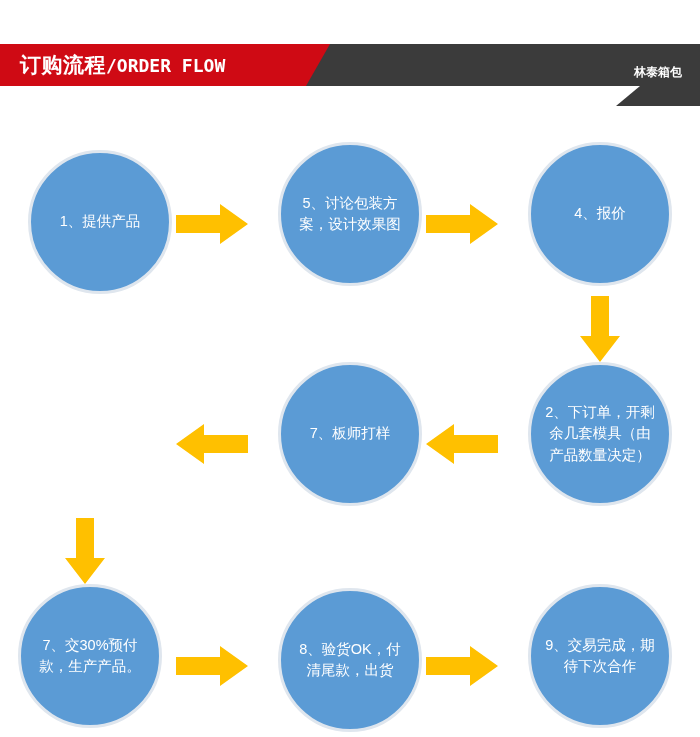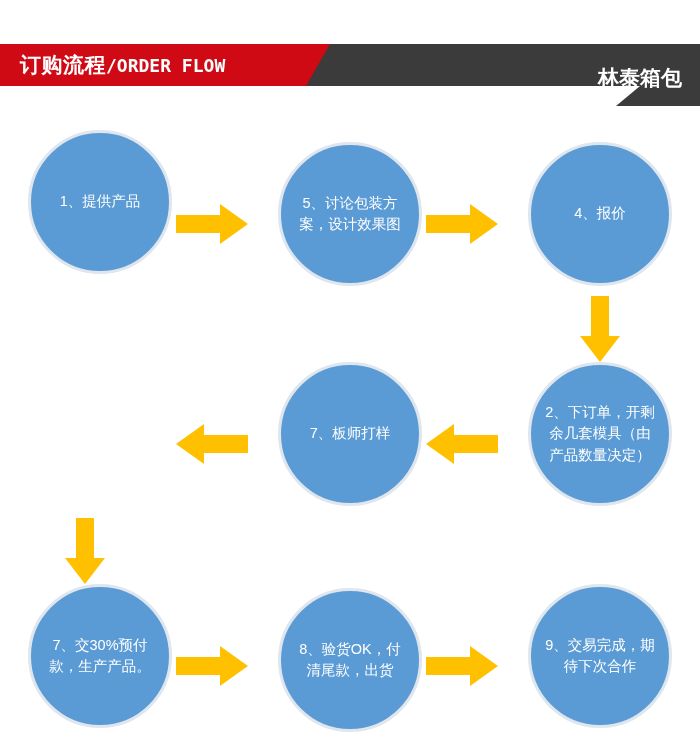"林泰箱包" .header-brand { font-size: 21px -> 12px }
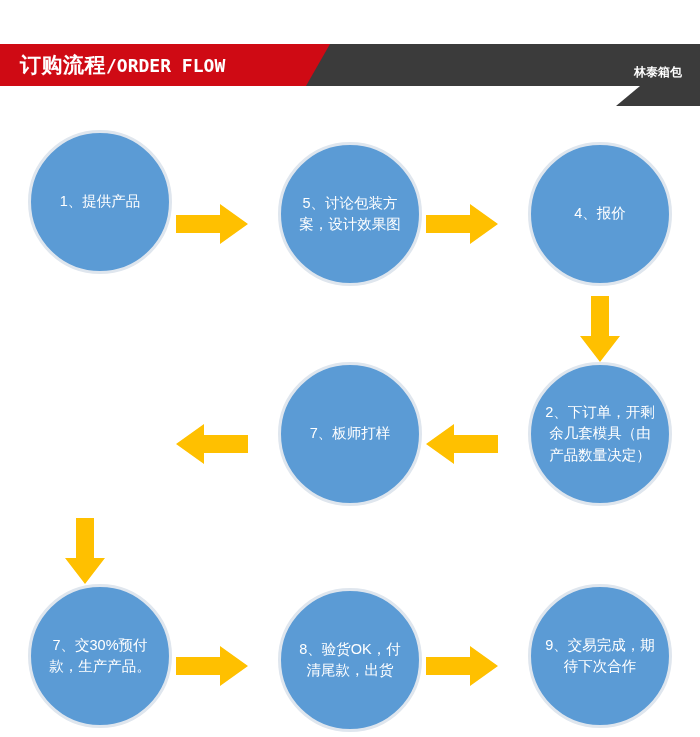"1、提供产品" div.node { top: 24px -> 44px }
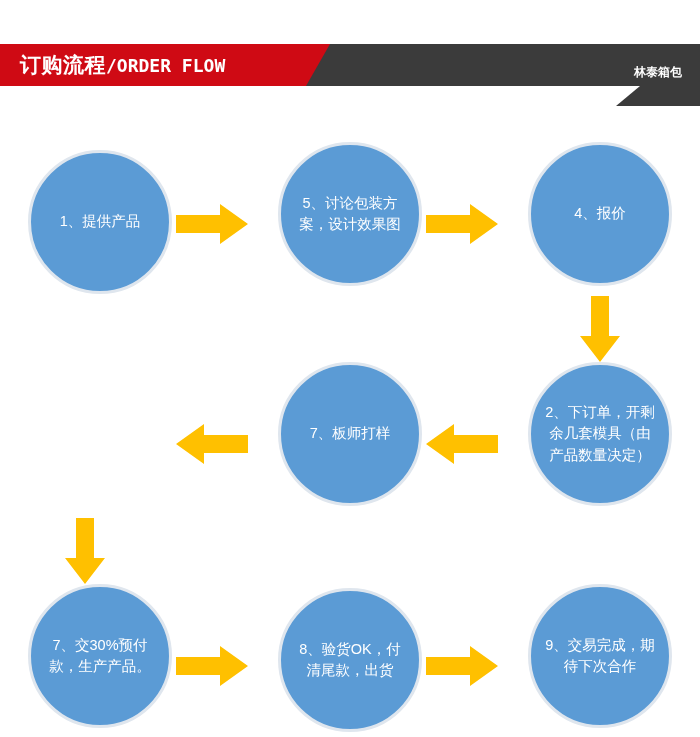"7、交30%预付款，生产产品。" div.node { left: 28px -> 18px }
